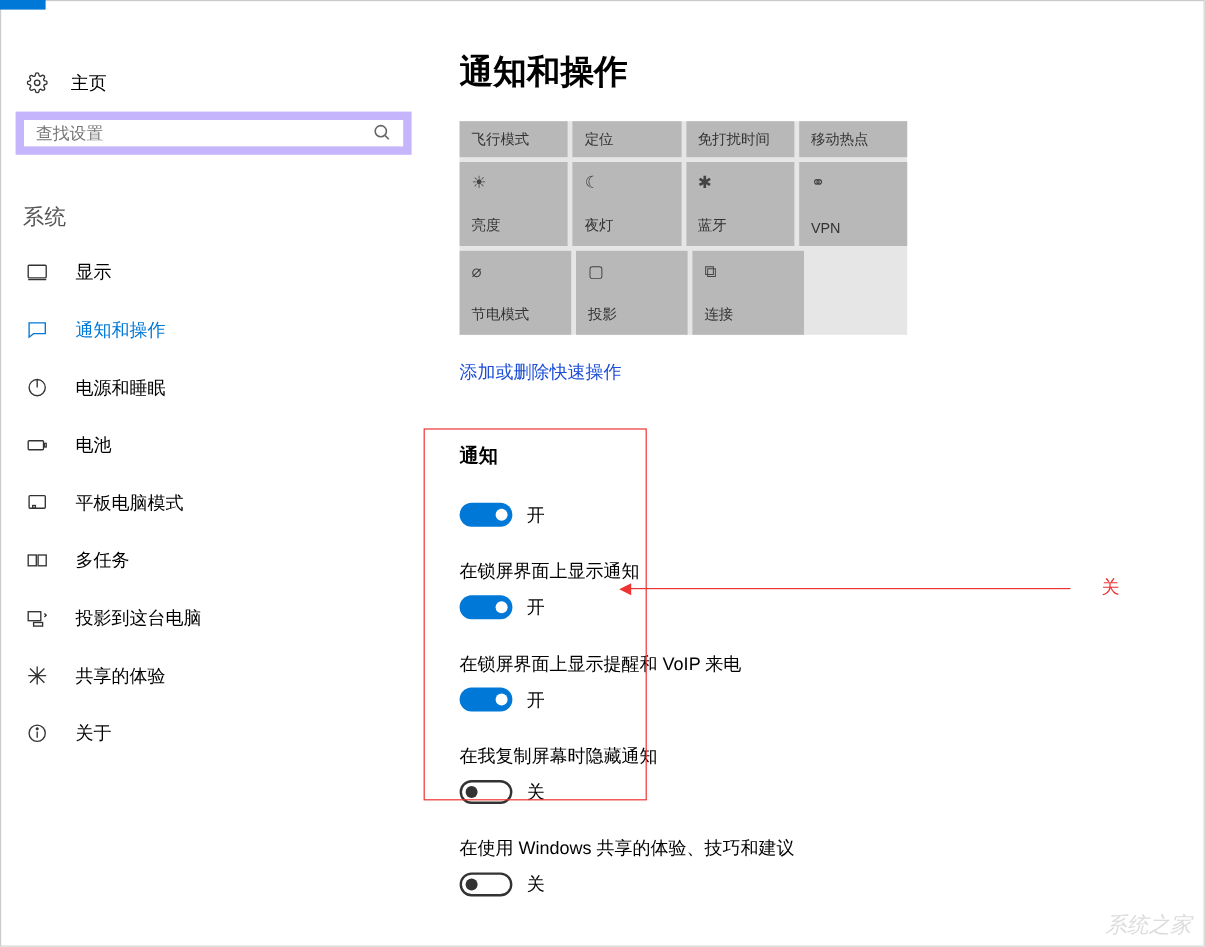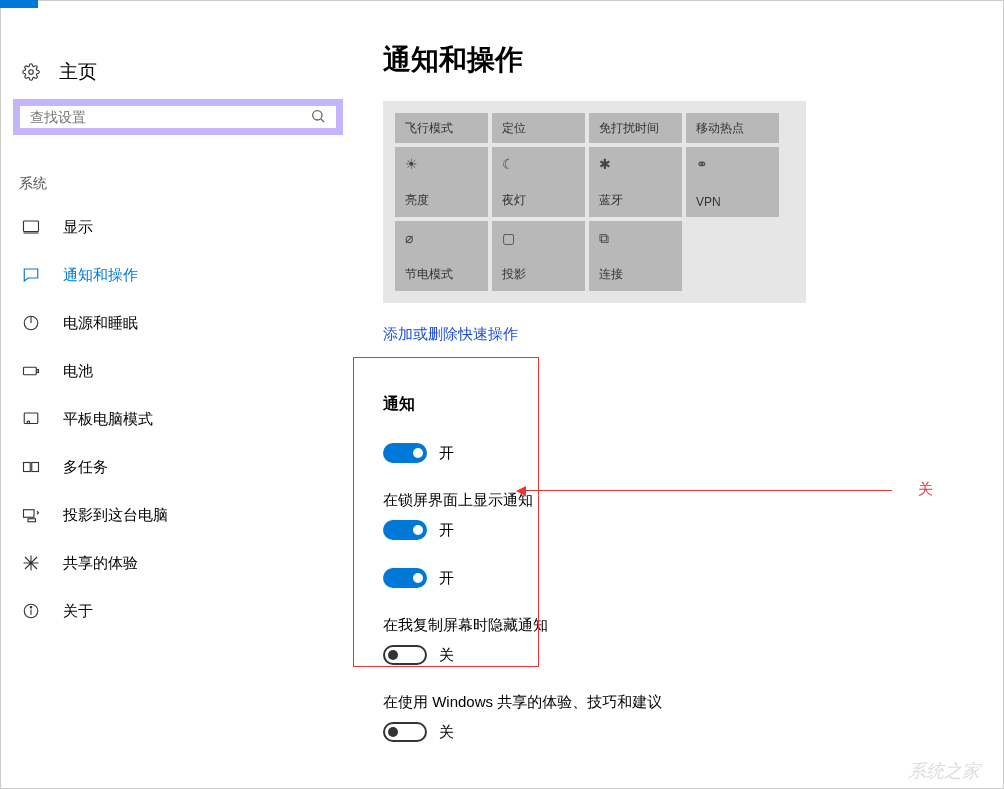"主页" .home-row { align-items: center -> flex-end; font-size: 19px -> 15px }
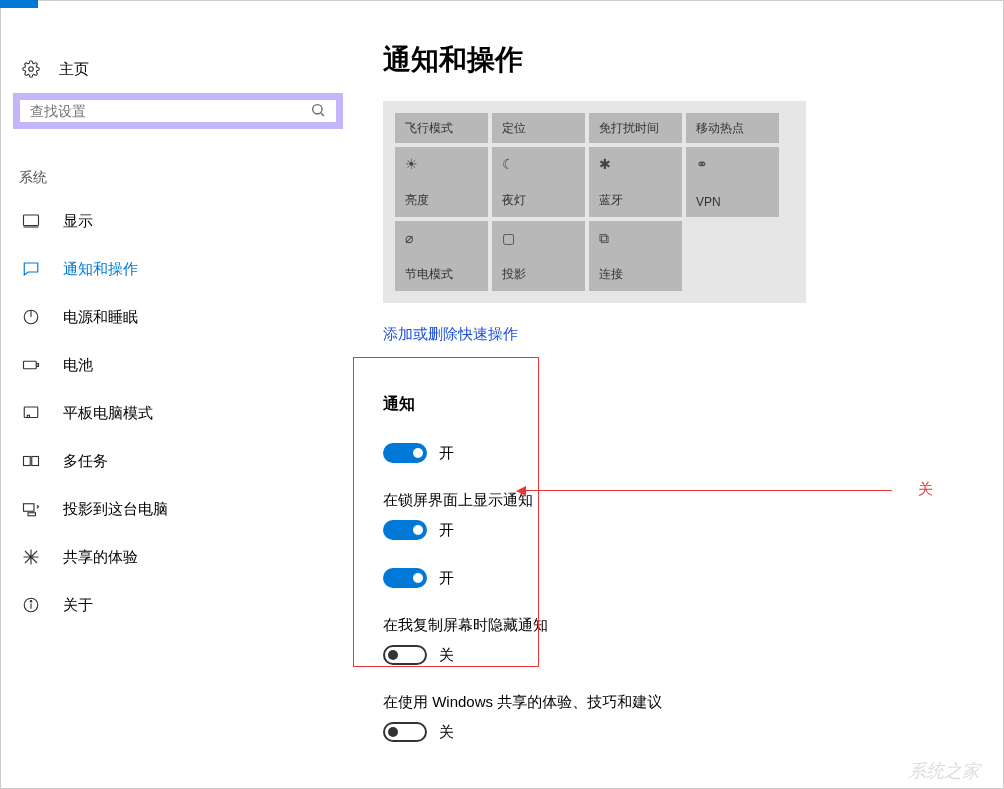"飞行模式" .quick-actions-grid { padding: 12px -> 0; width: 423px -> 373px }
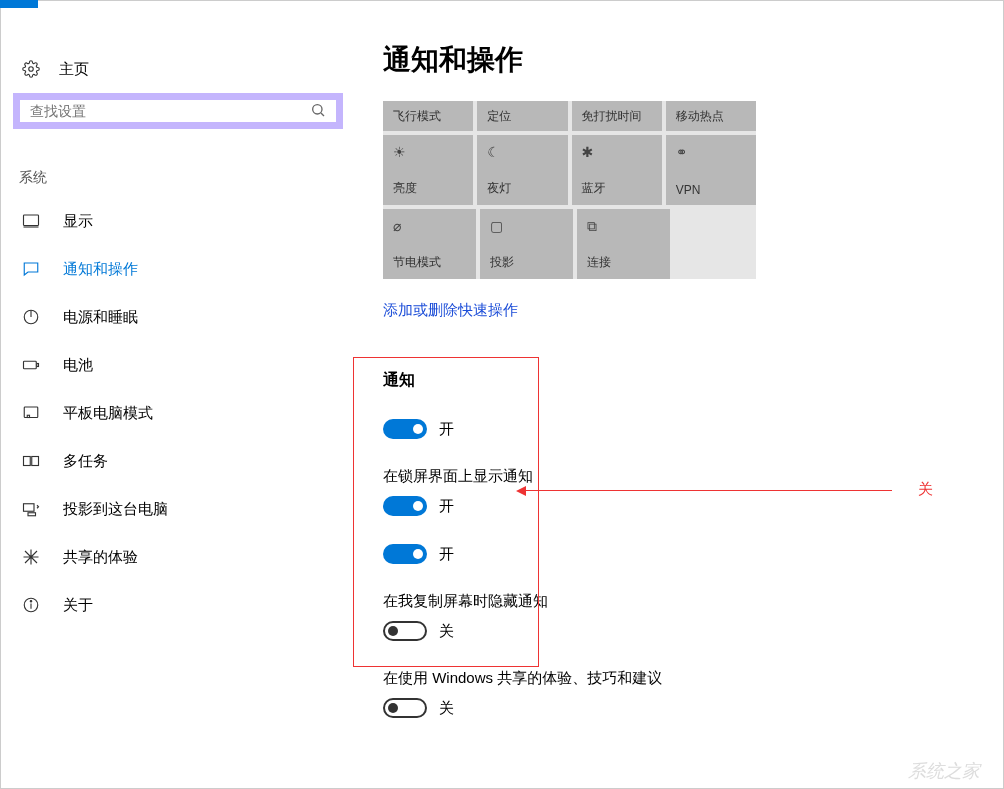"系统" .section-label { font-size: 14px -> 18px }
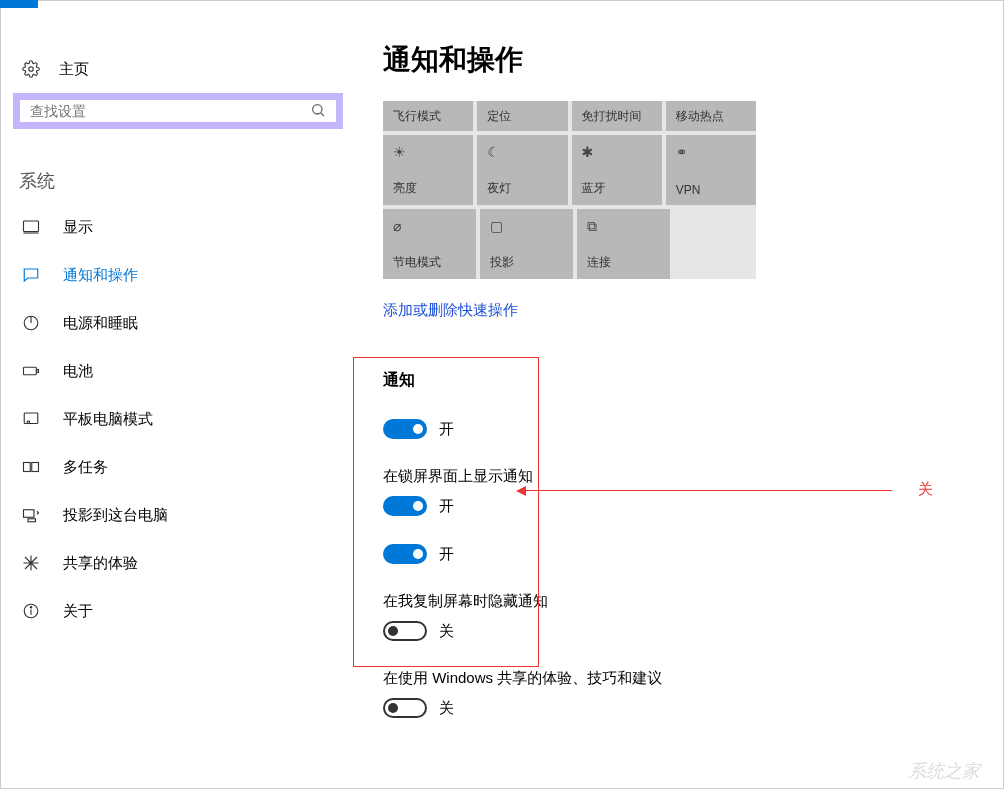"在锁屏界面上显示提醒和 VoIP 来电" div.setting-label { html: none -> <div>在锁屏界面上显示提醒和 VoIP 来电</div> }
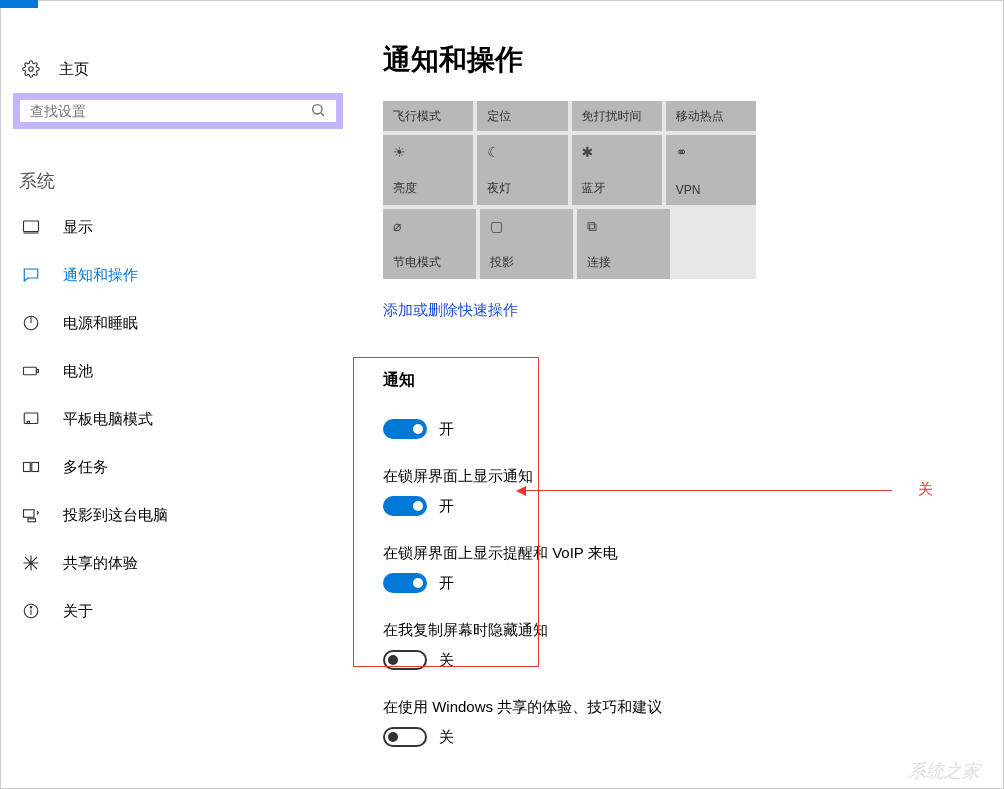"系统之家" .watermark { right: 24px -> 11px }
